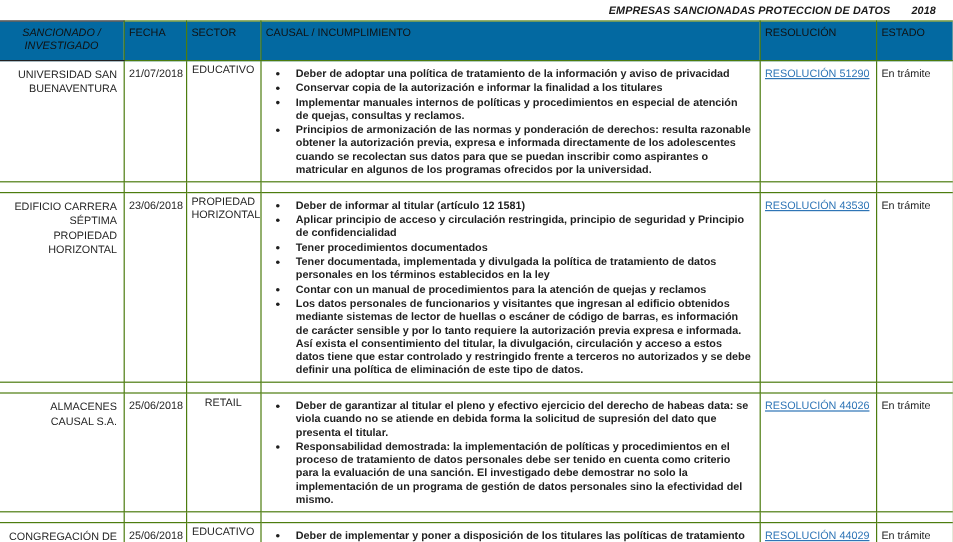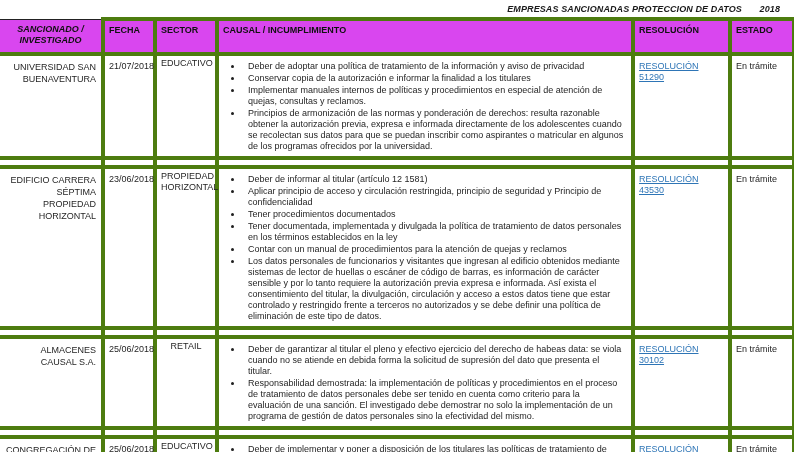"SANCIONADO / INVESTIGADO" thead th { background: #d946ef -> #0369a1; font-weight: bold -> normal }
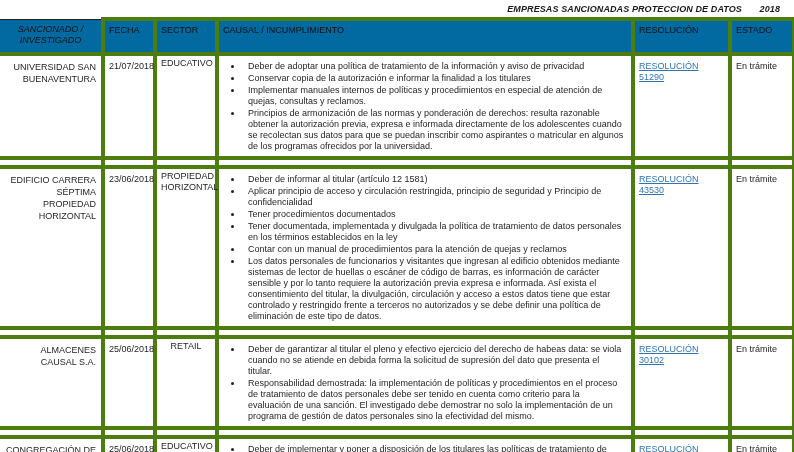"FECHA" th, td { border: 4px solid #4d7c0f -> 1px solid #4d7c0f }
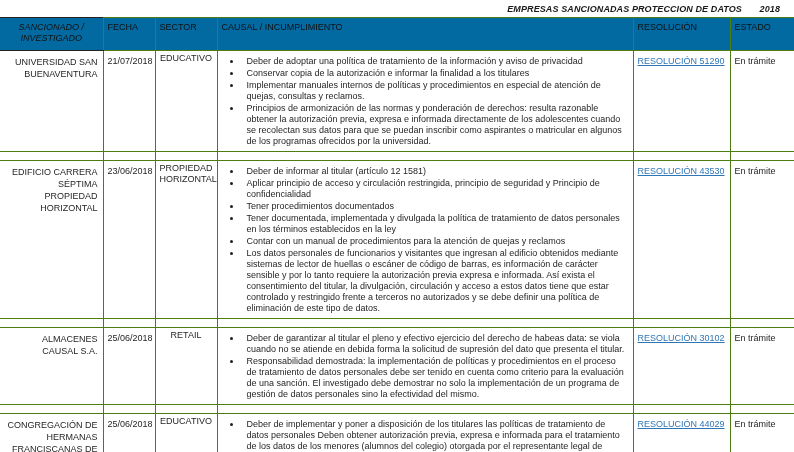"Deber de adoptar una política" td.c-causal ul { font-weight: none -> bold }
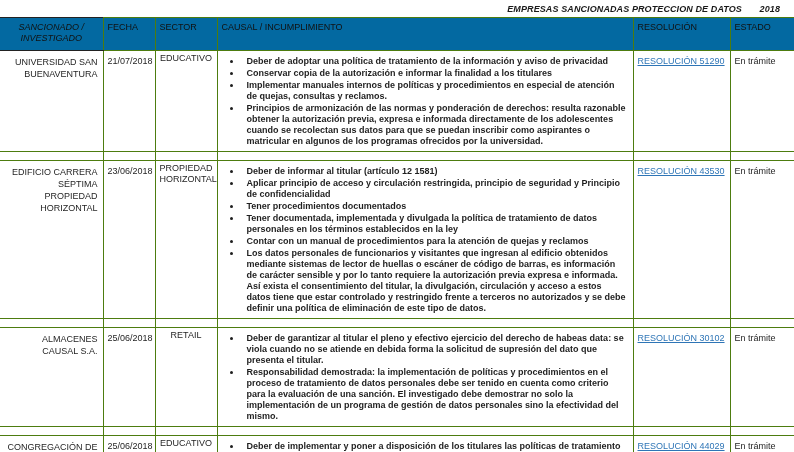"RESOLUCIÓN 30102" a { text: 30102 -> 44026 }
